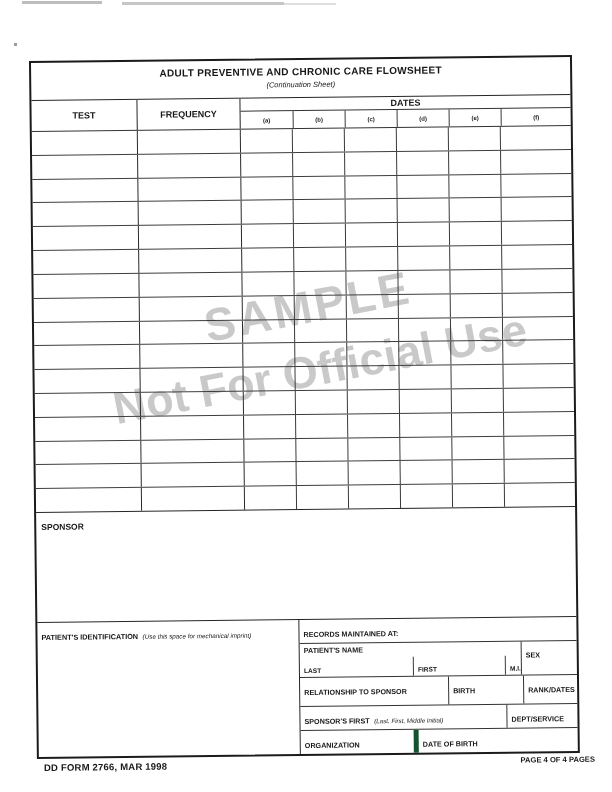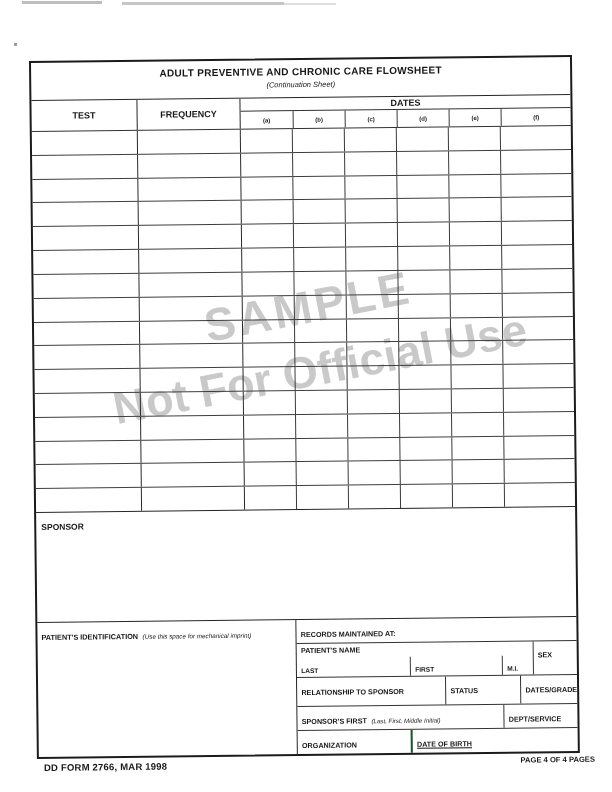"SEX" .sex-cell { width: 44px -> 56px }
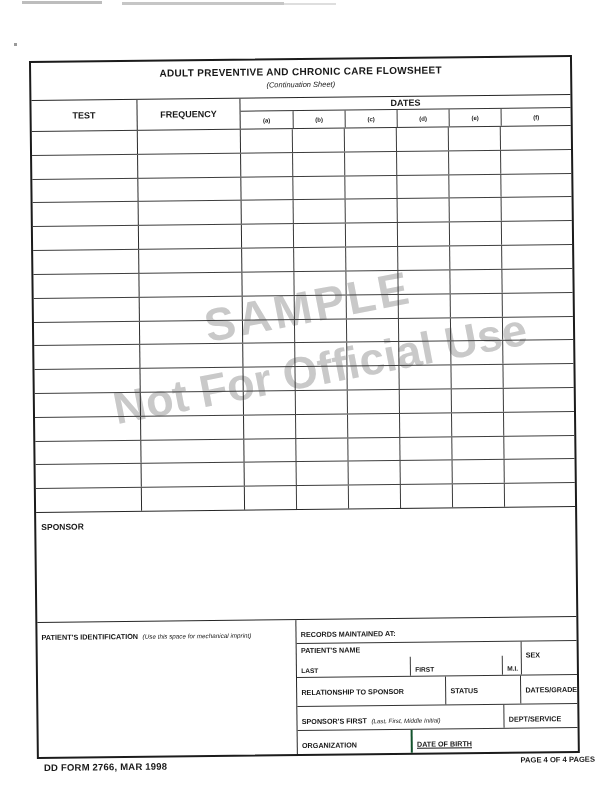"STATUS" span.fieldlabel { text: STATUS -> BIRTH }
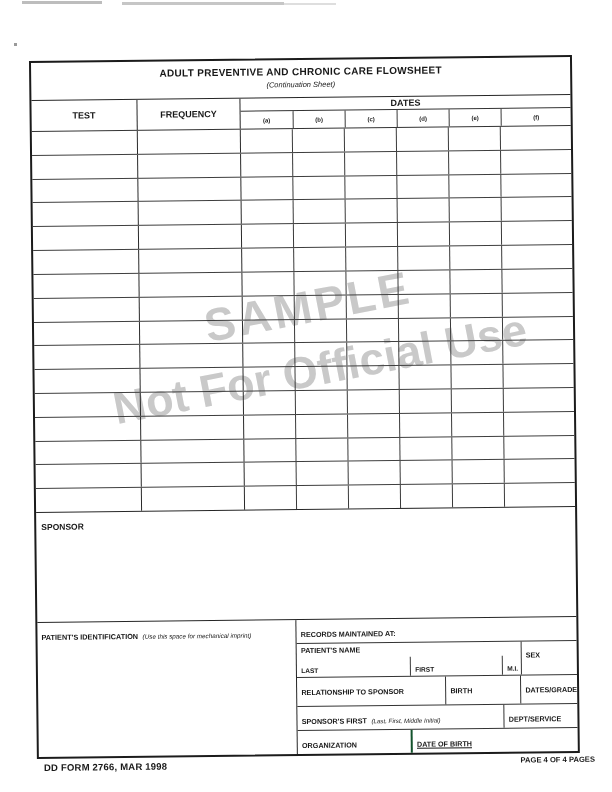"DATES/GRADE" span.fieldlabel { text: DATES/GRADE -> RANK/DATES }
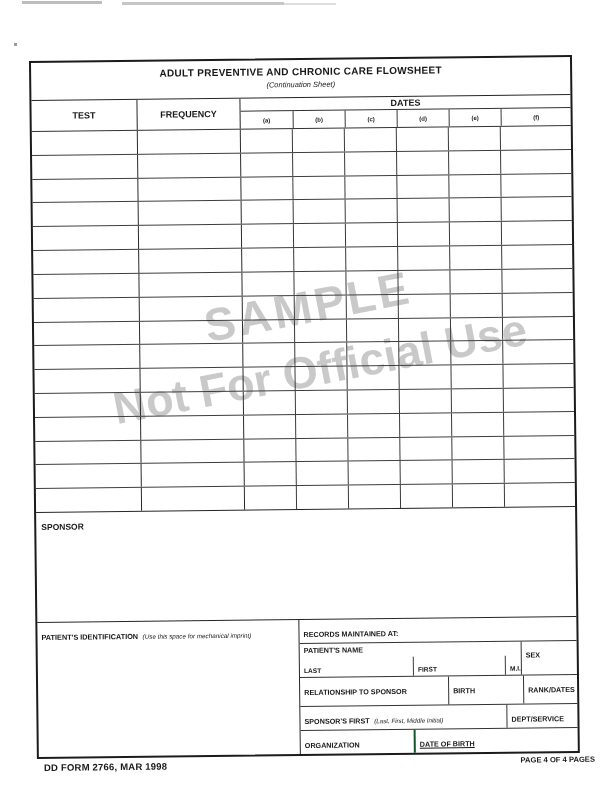"DATE OF BIRTH" .dob-cell { border-left: 2px solid #14532d -> 5px solid #14532d; text-decoration: underline -> none }
